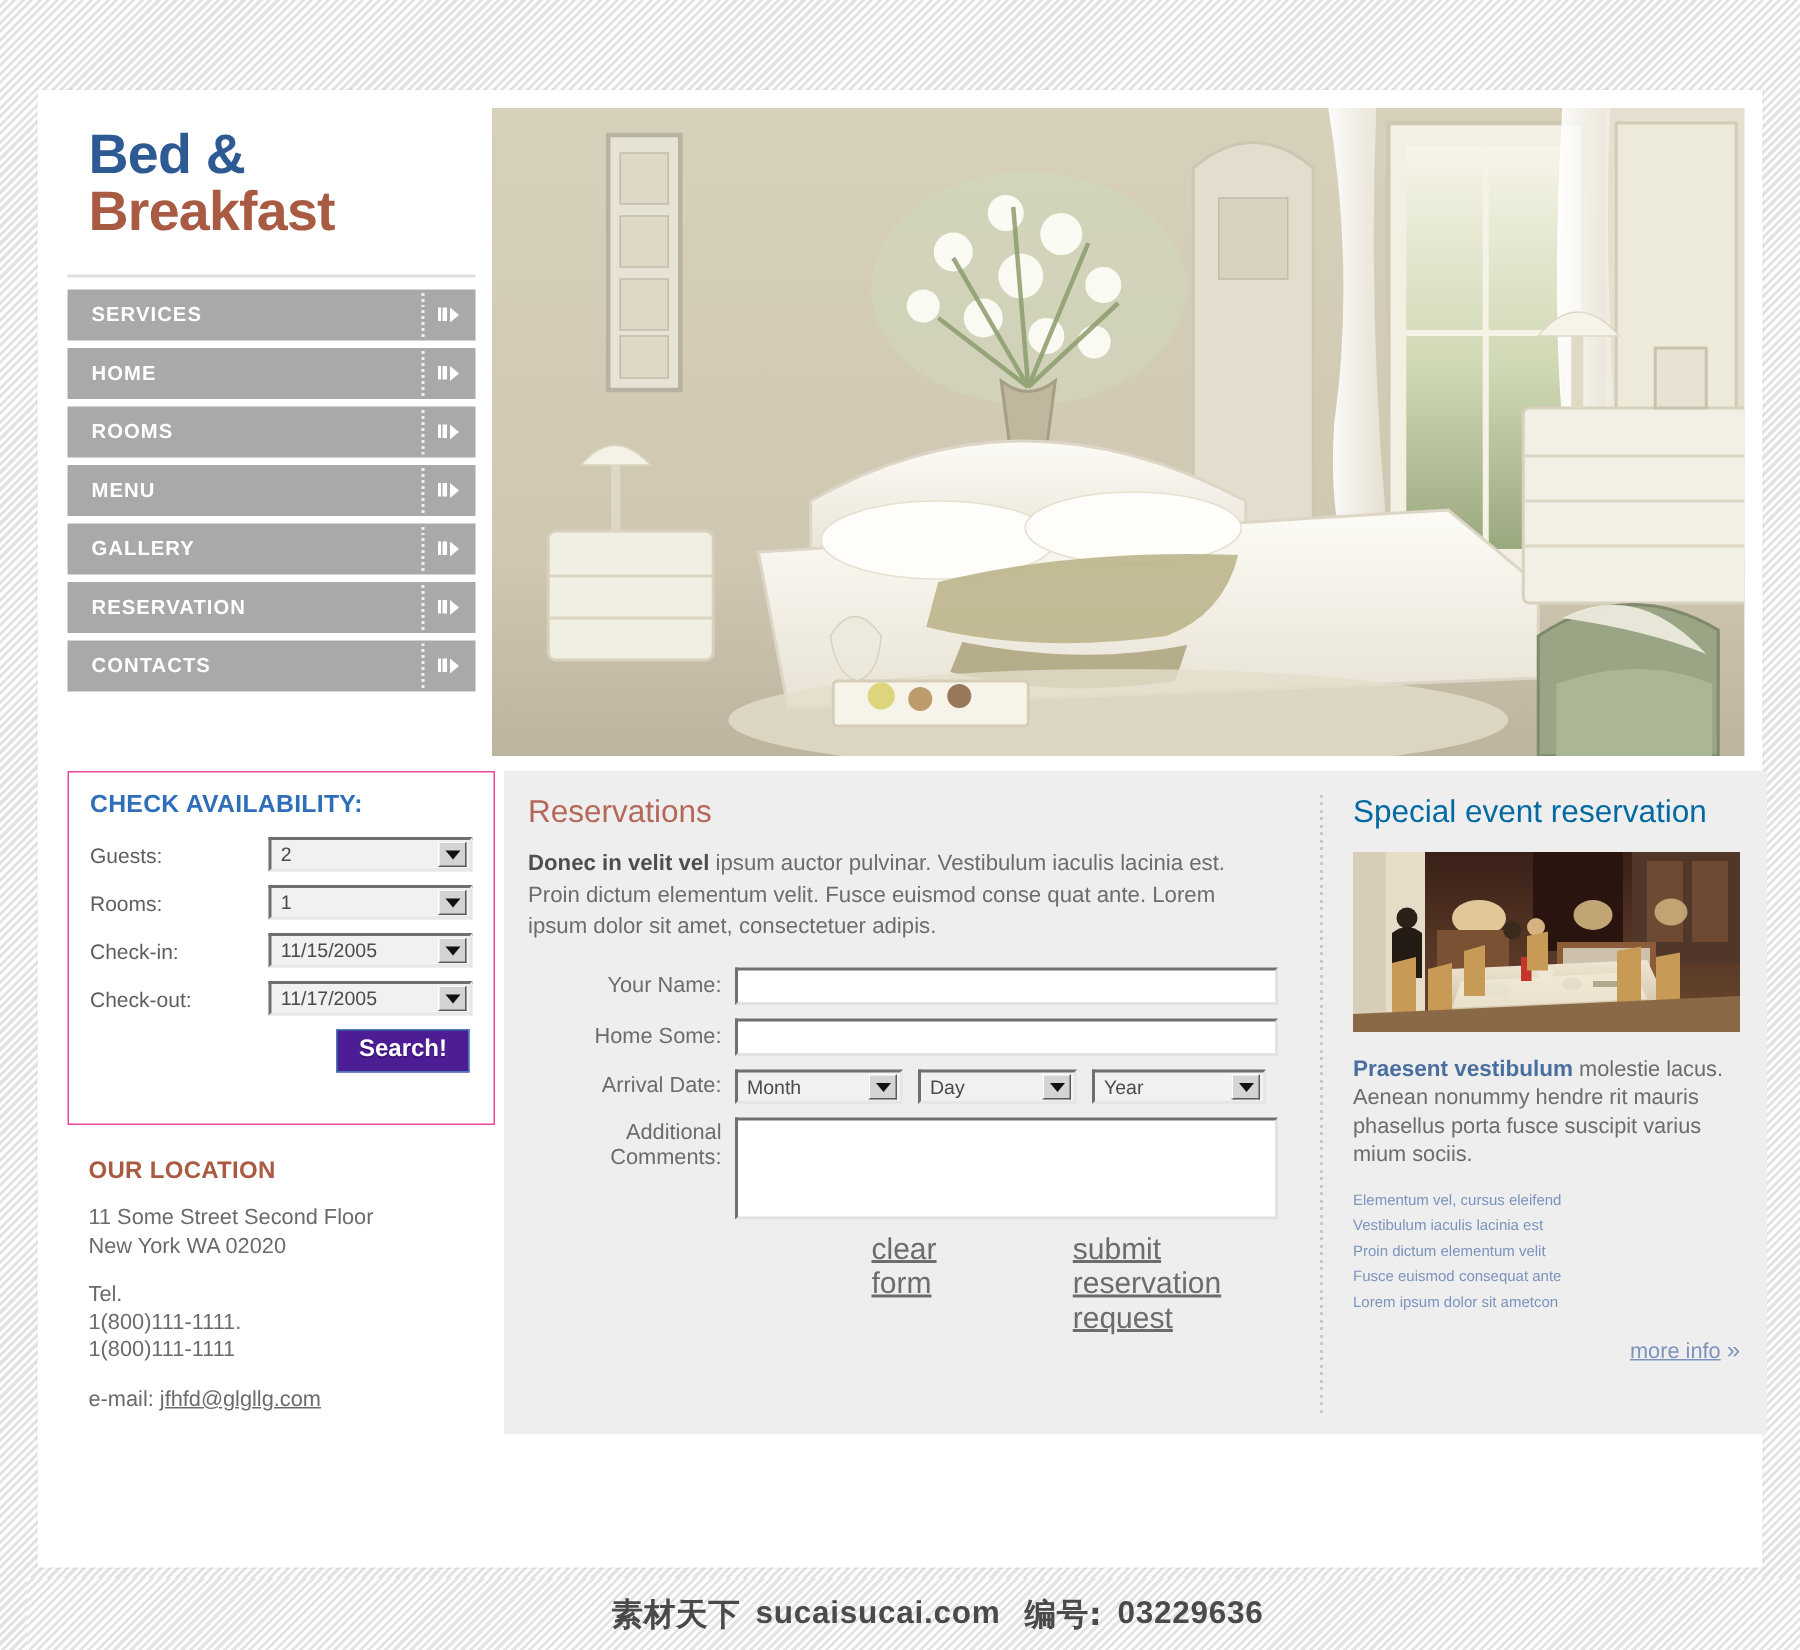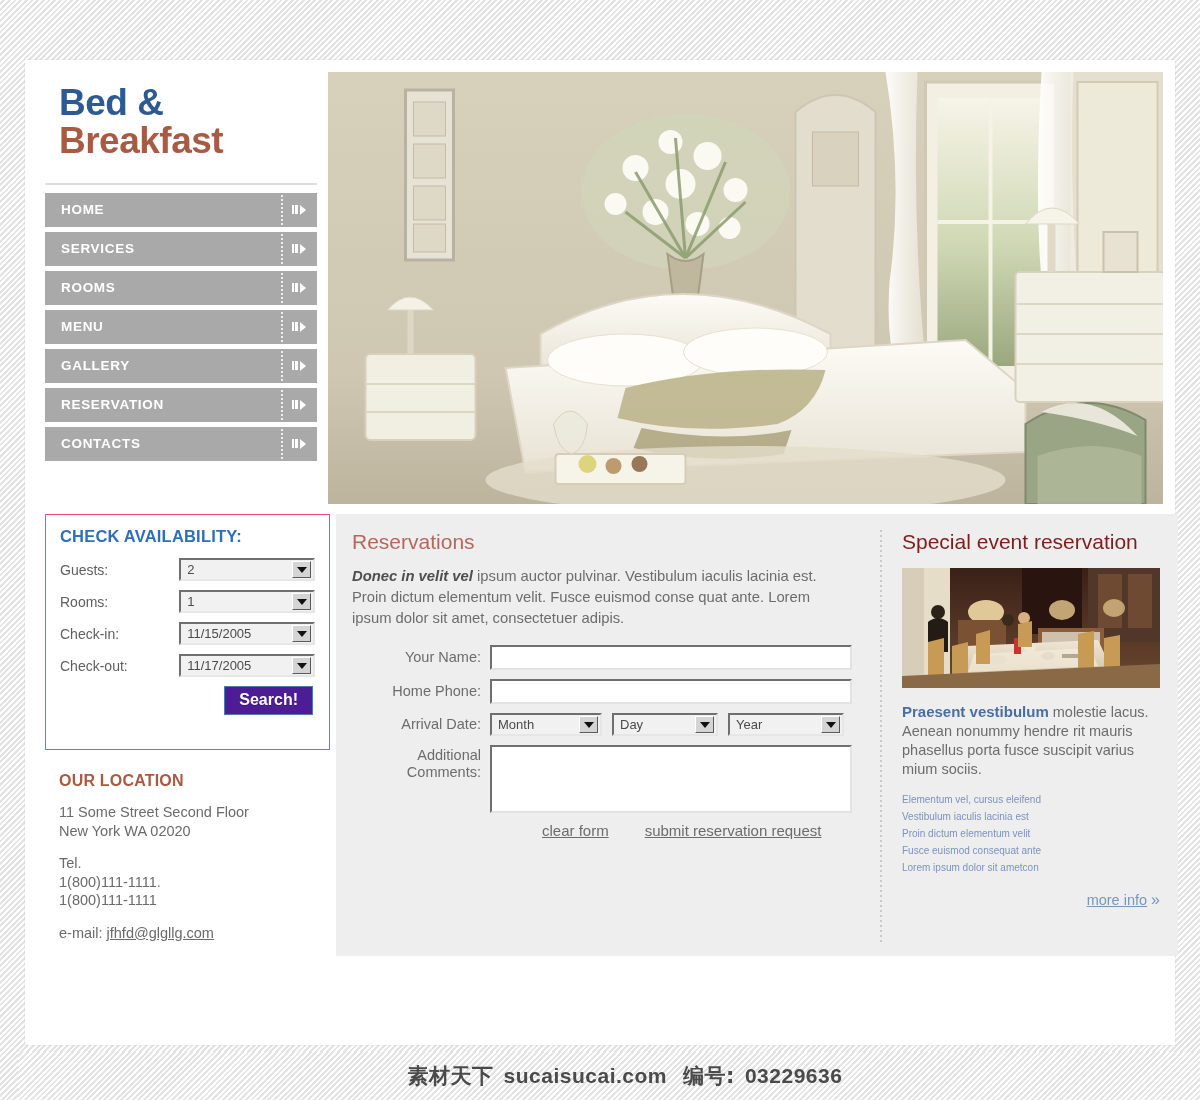"HOME" div.navitem { order: before "SERVICES" -> after "SERVICES" }
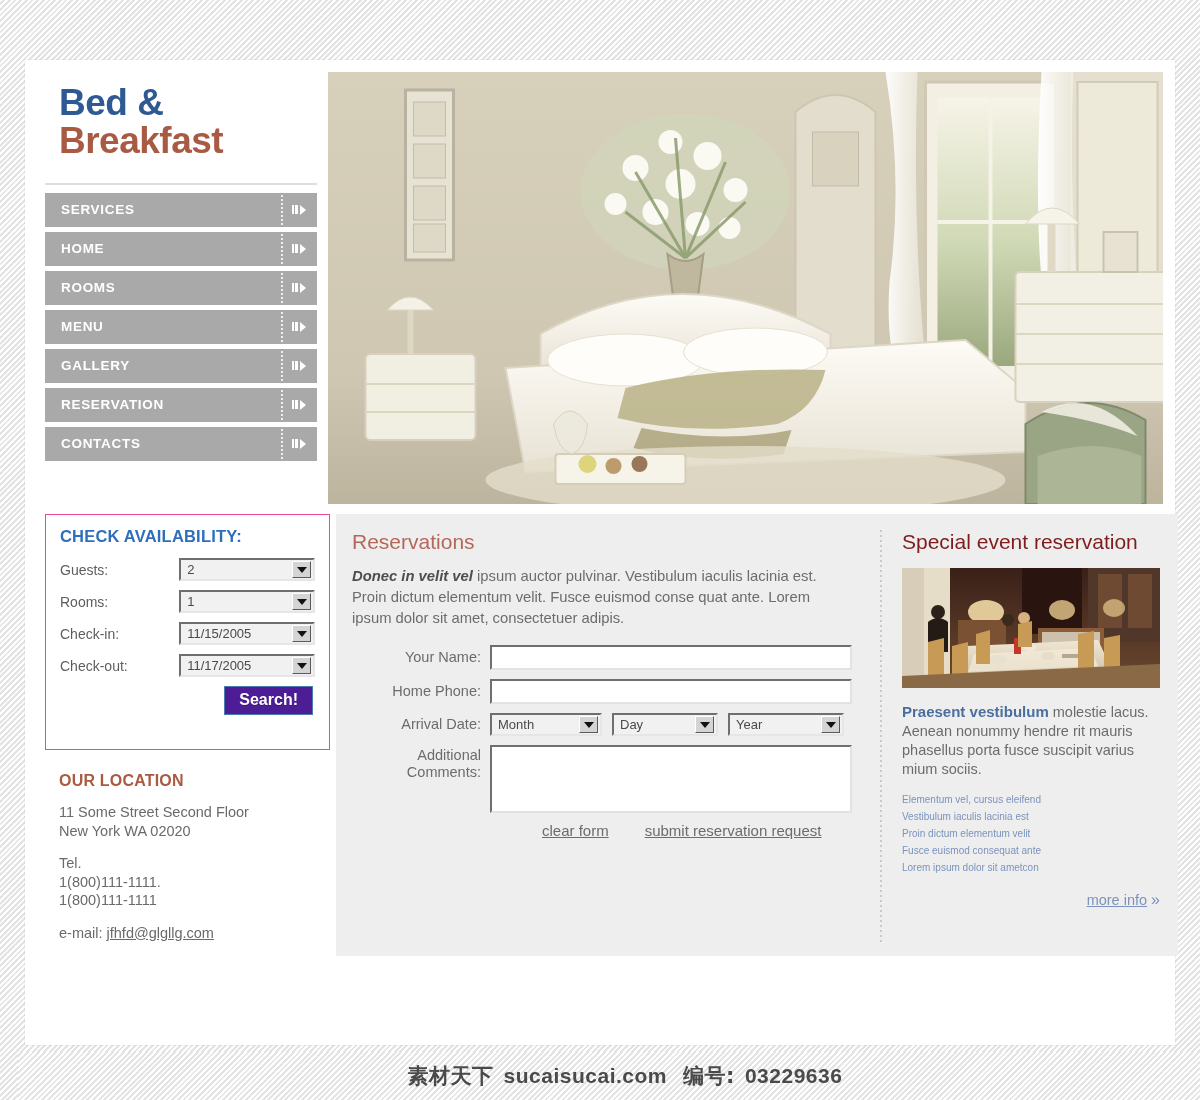"Special event reservation" #special h2 { color: #7f1d1d -> #0369a1 }
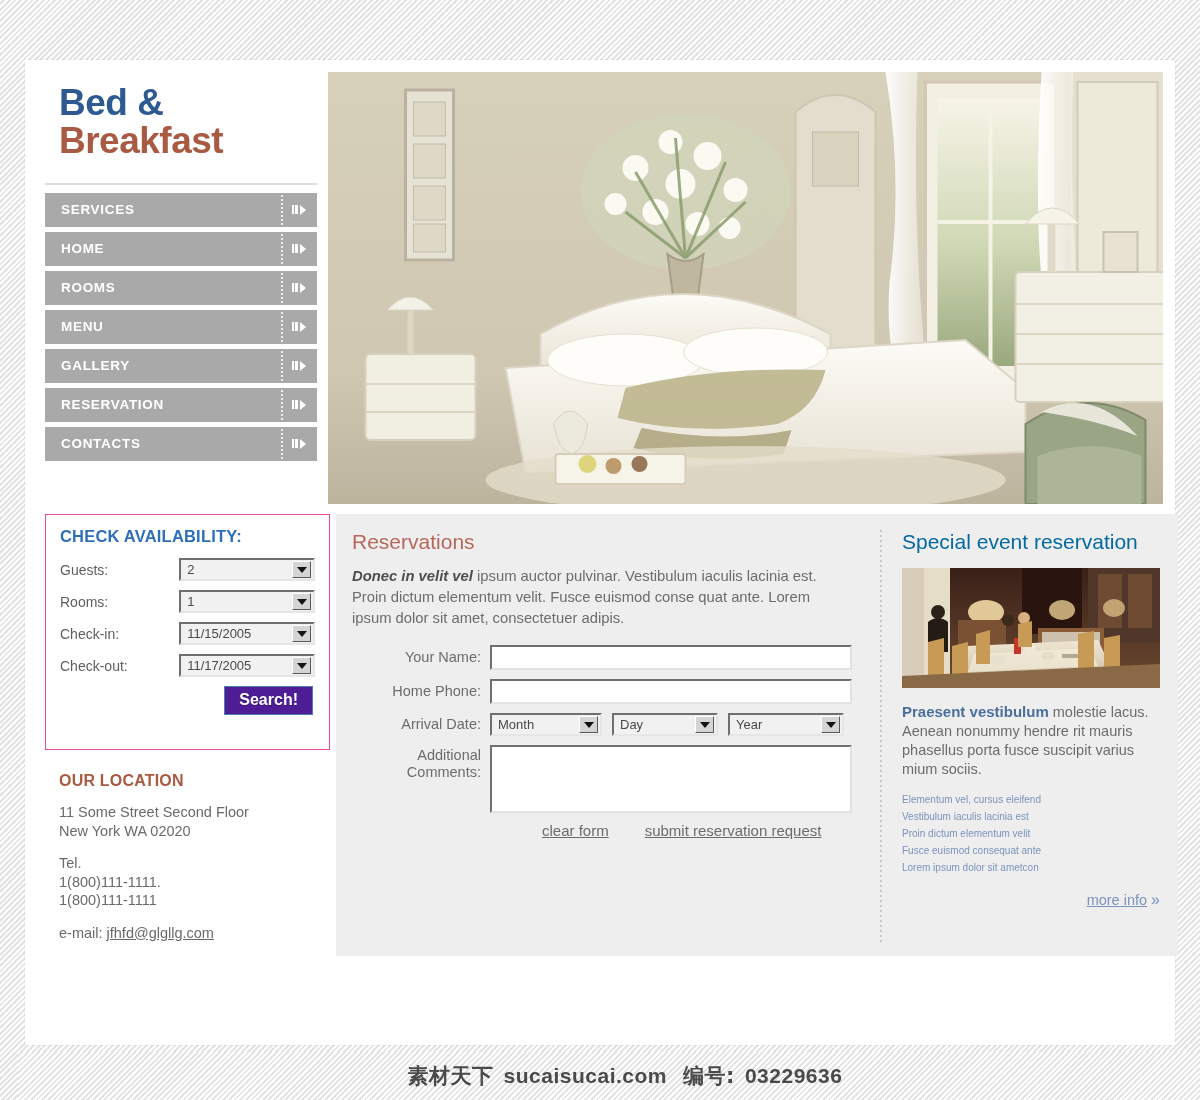"Donec in velit vel" #resintro b { font-style: italic -> none }
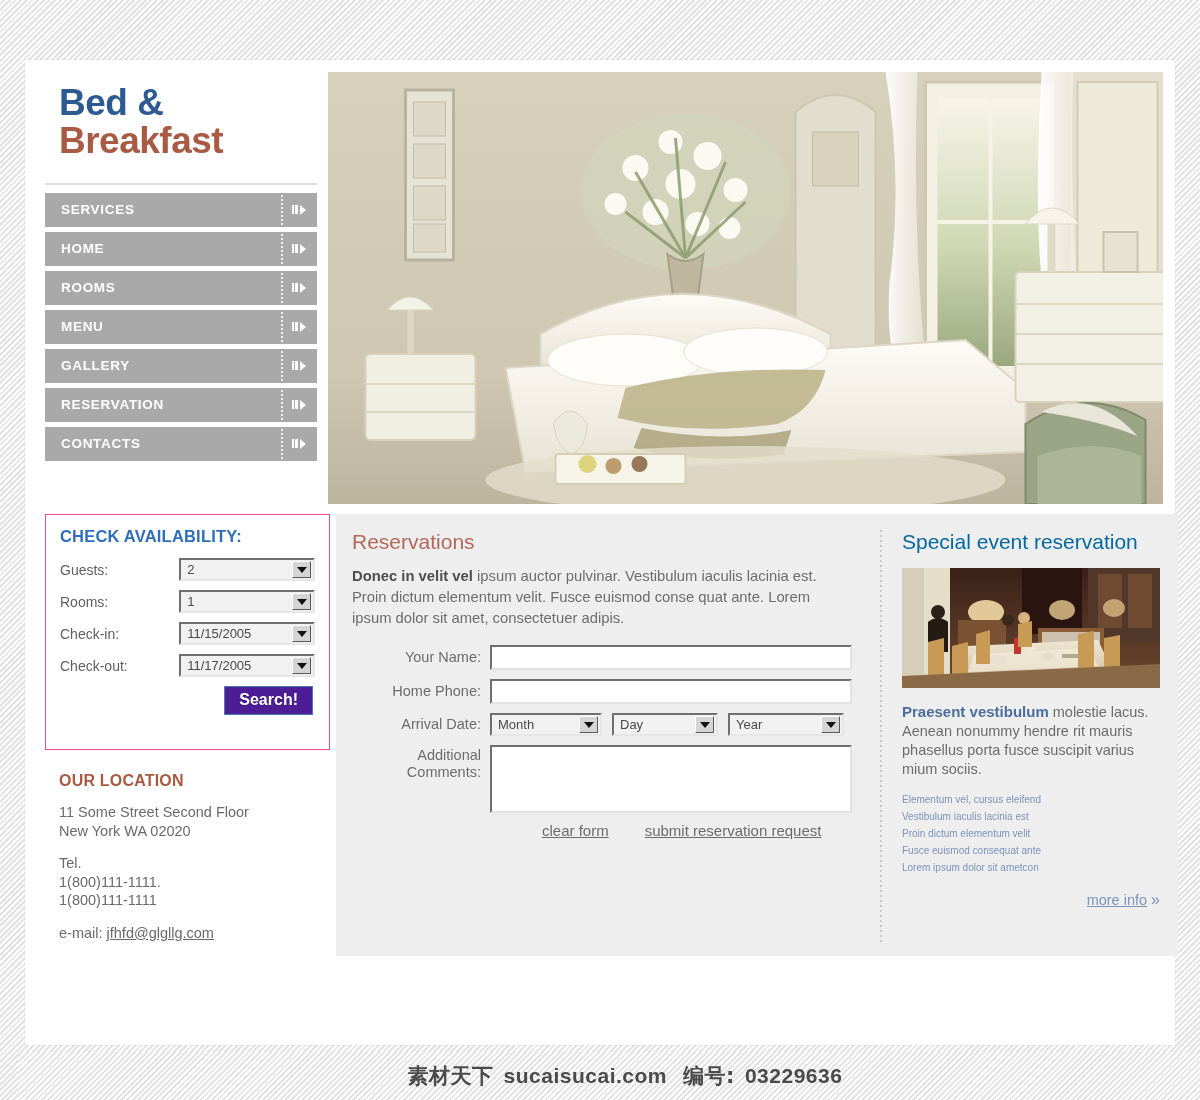"Home Phone:" div.flabel { text: Phone -> Some }
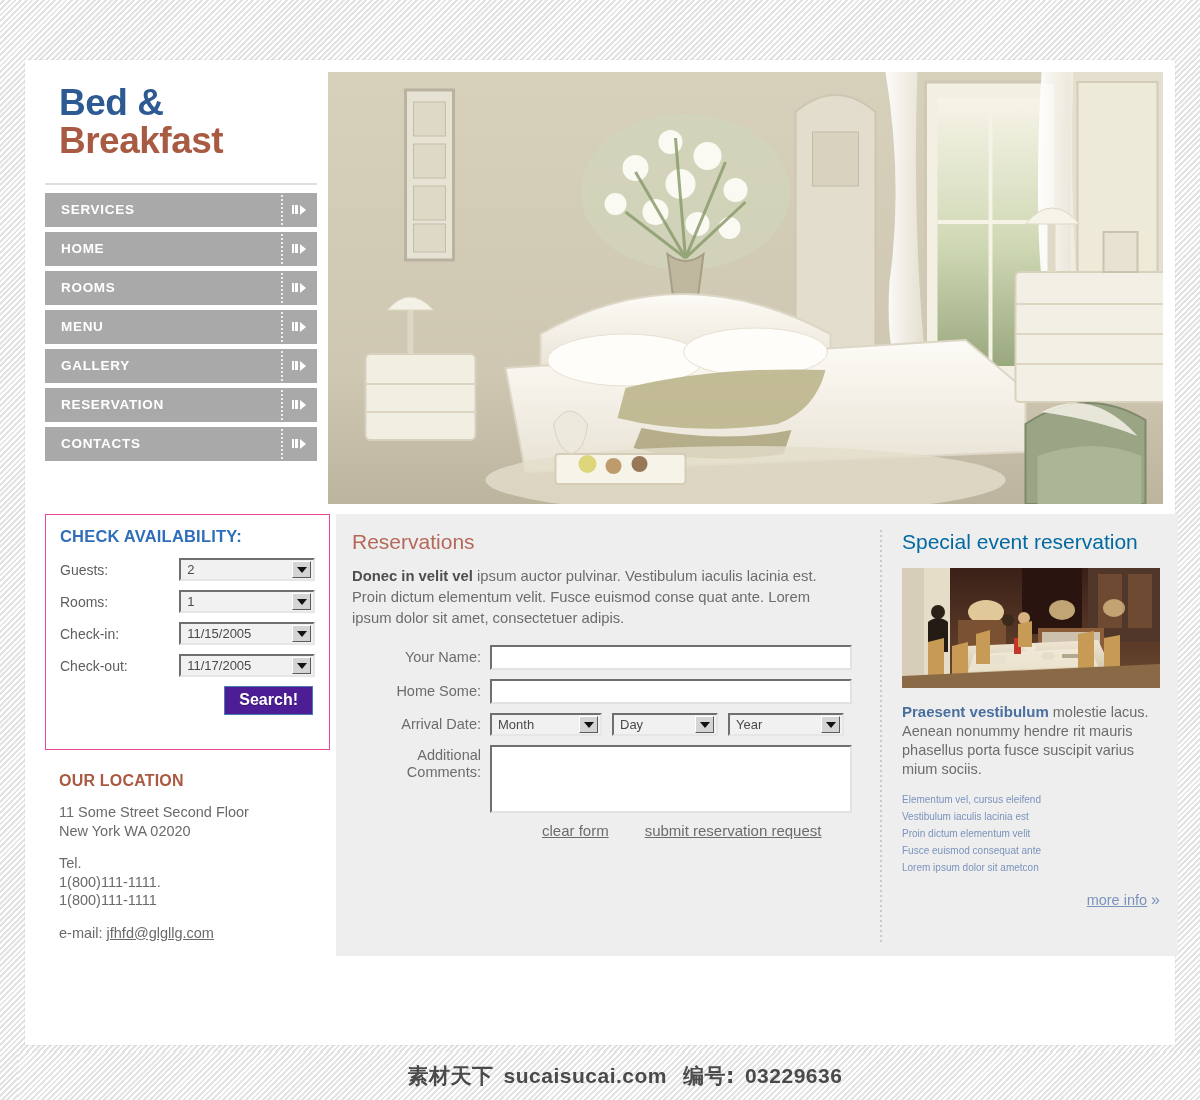"clear form" .links a { font-size: 15px -> 20px; margin-left: none -> 39px }
